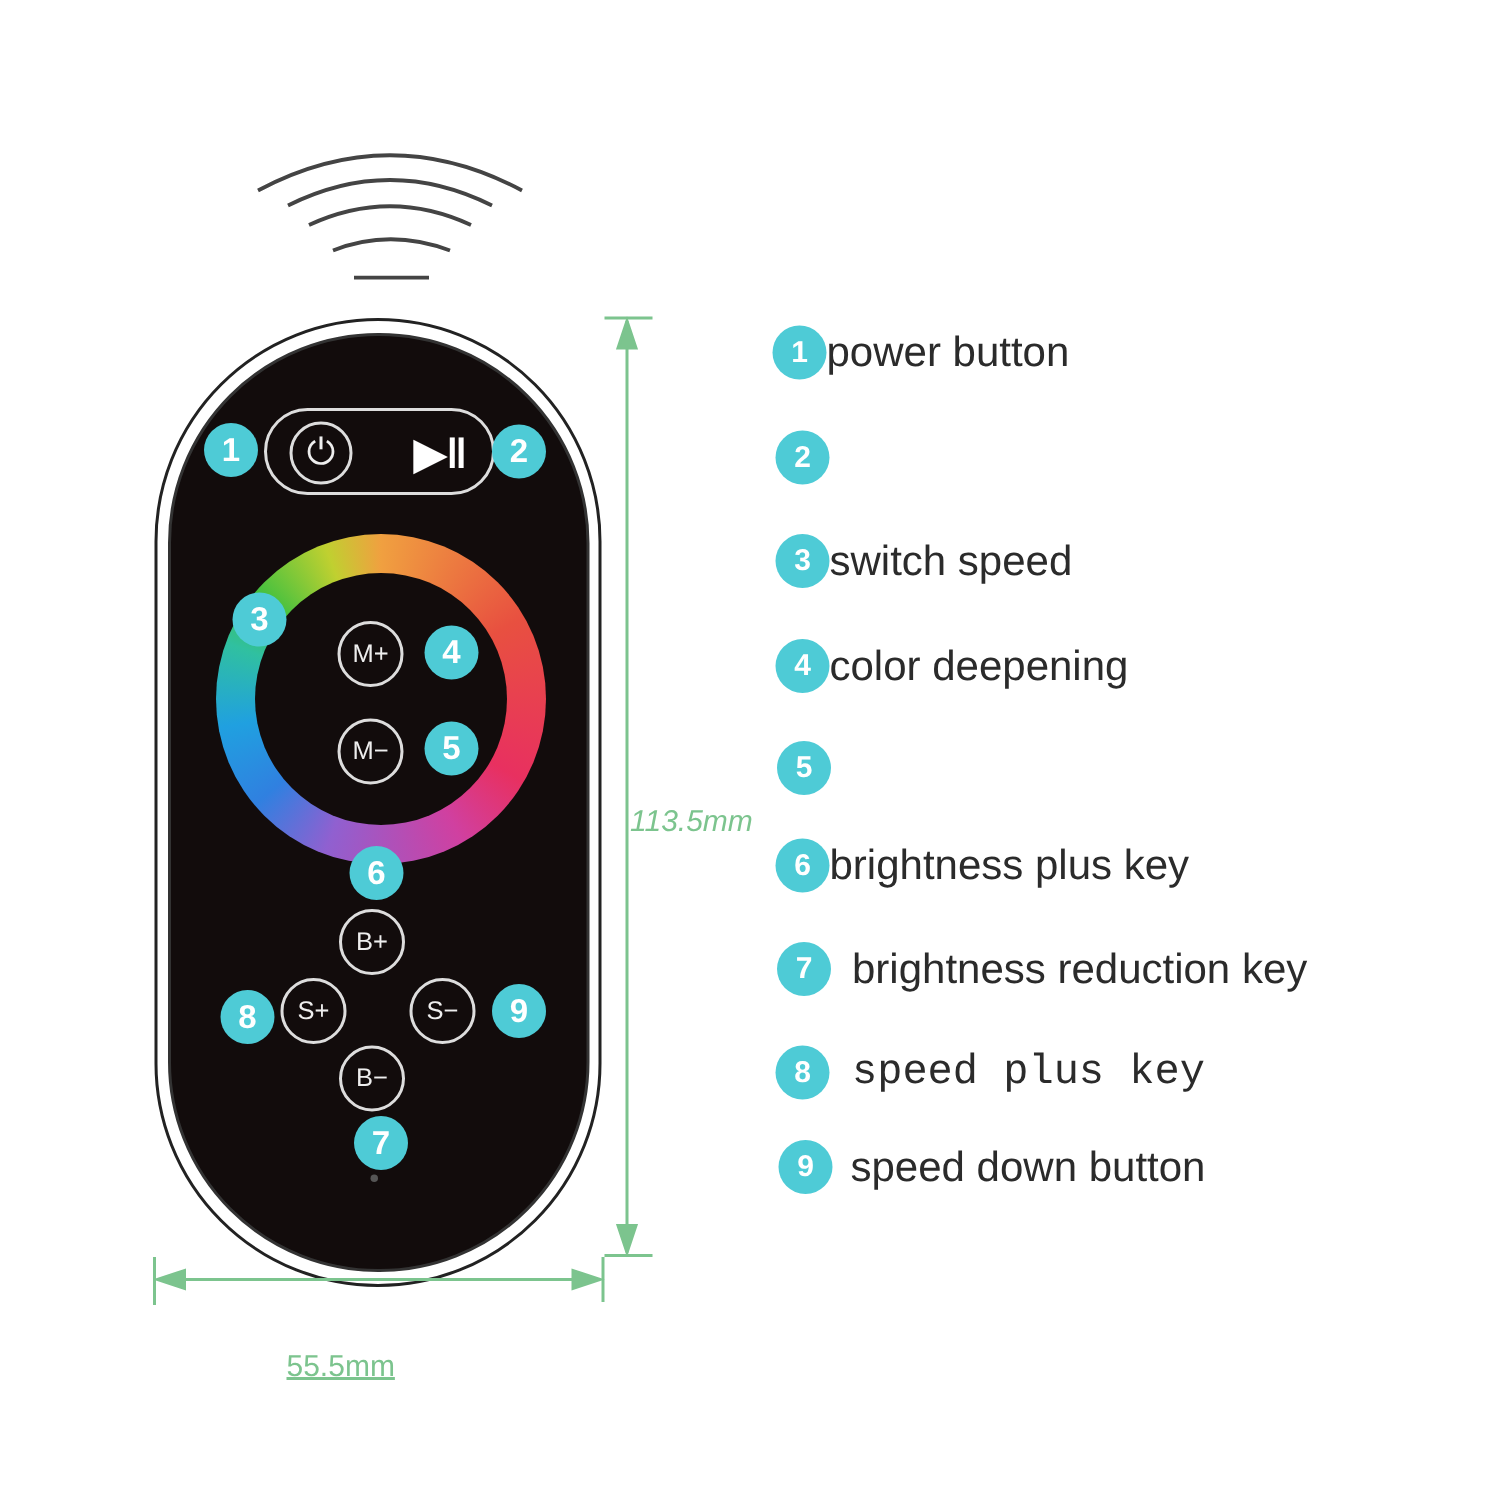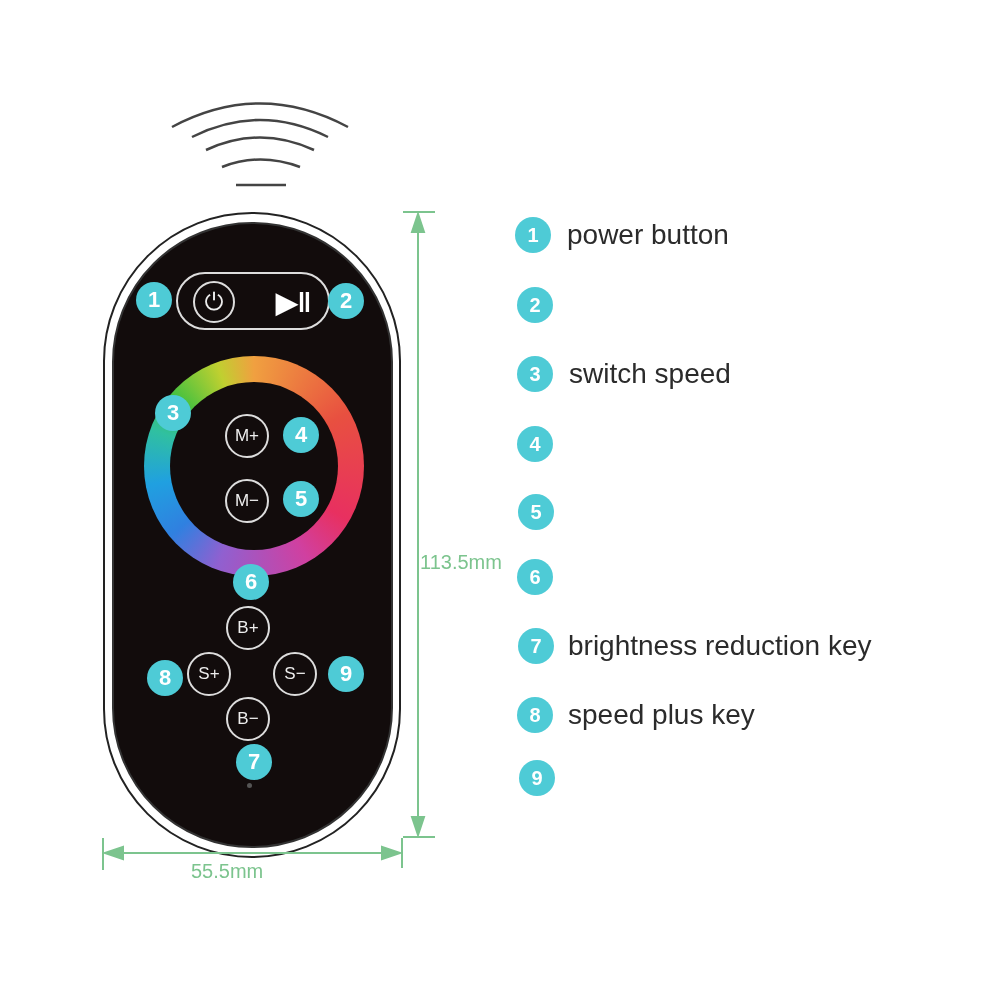"power button" .legend-row .ltext { margin-left: 16px -> none }
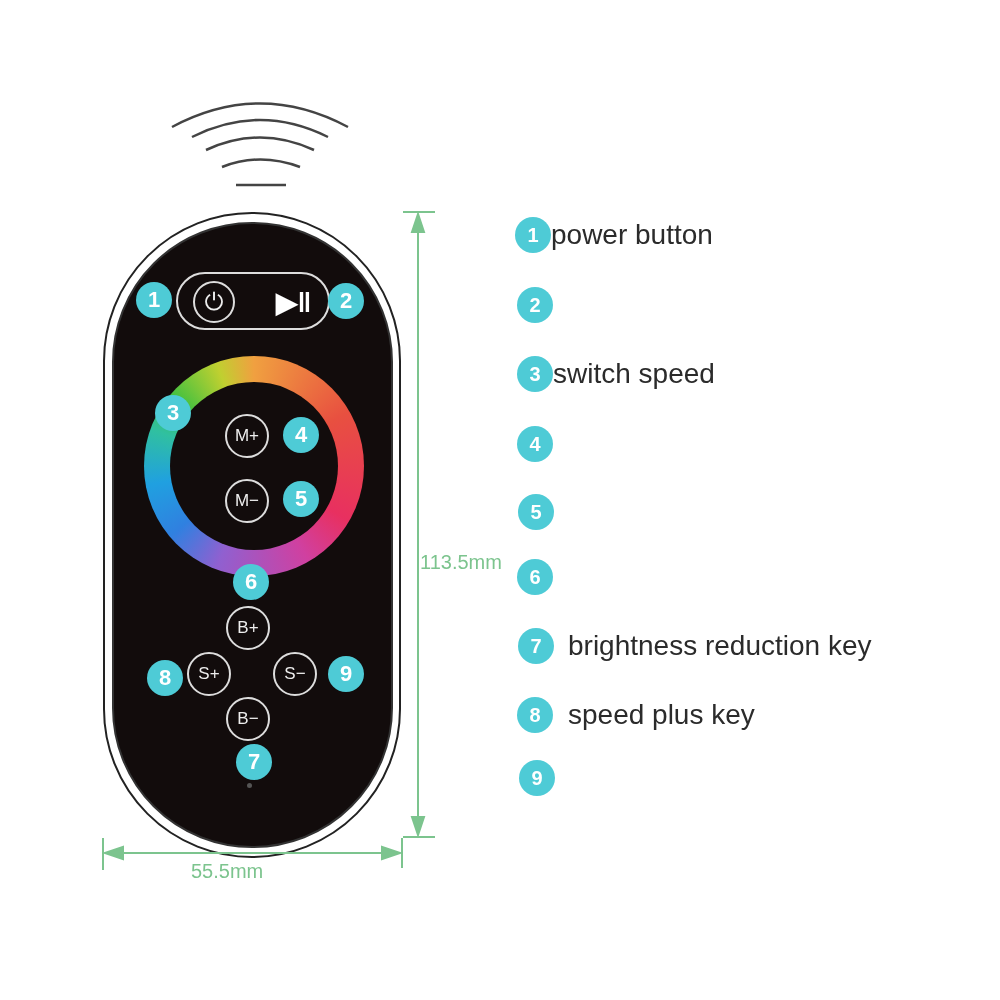"color deepening" div.ltext { html: none -> <div>color deepening</div> }
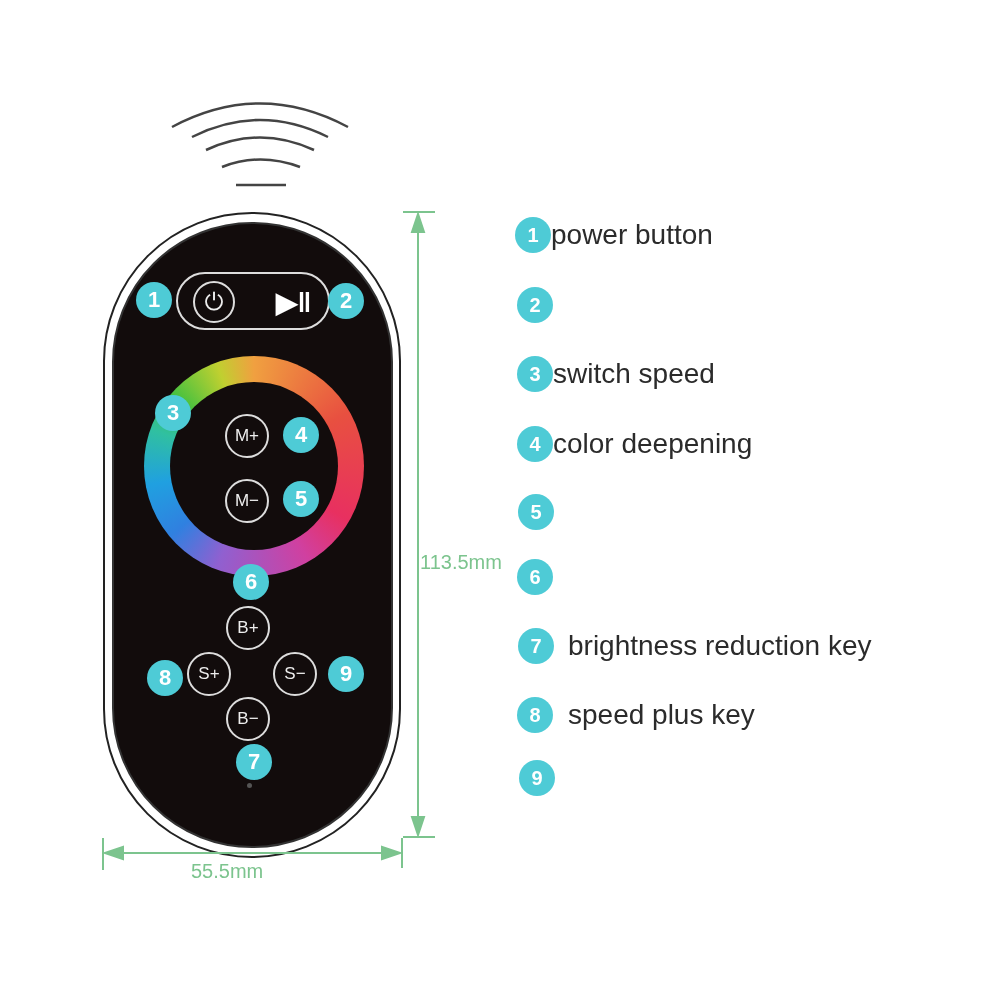"113.5mm" div.dim-text { font-style: none -> italic; top: 551px -> 537px }
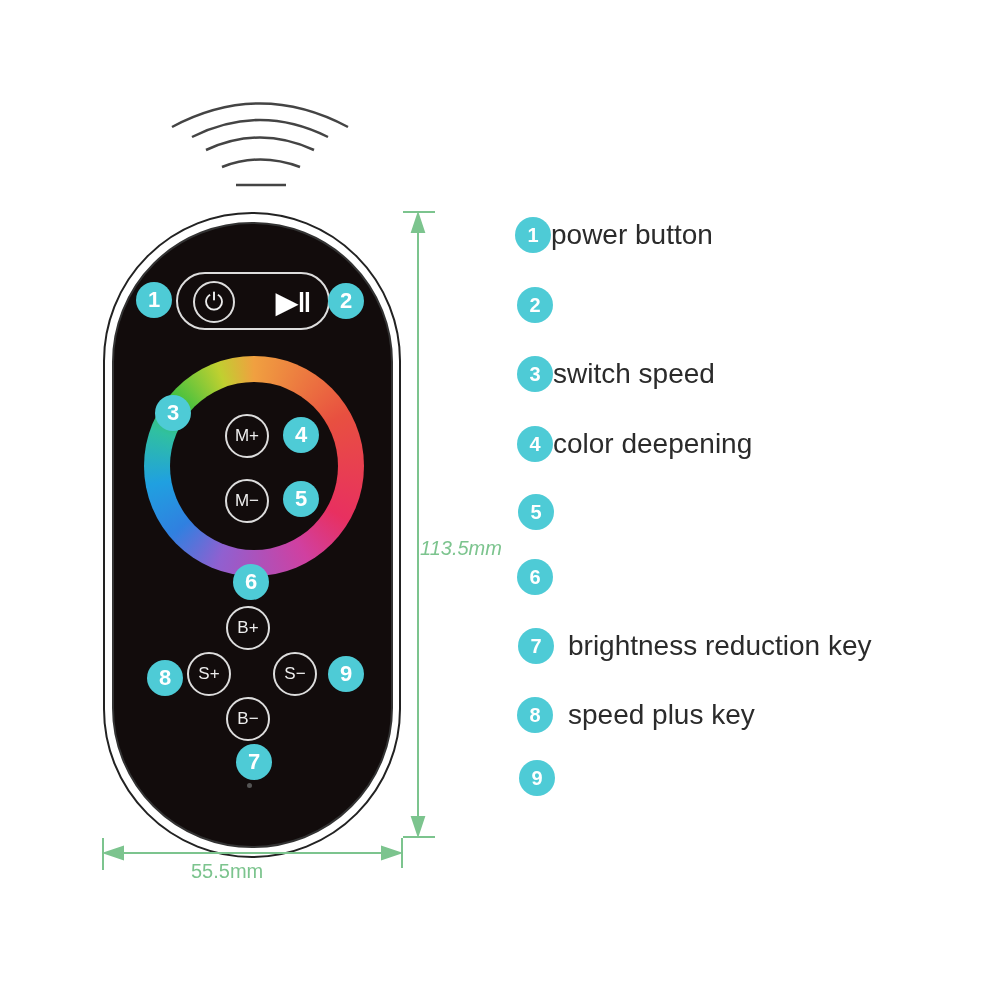"brightness plus key" div.ltext { html: none -> <div>brightness plus key</div> }
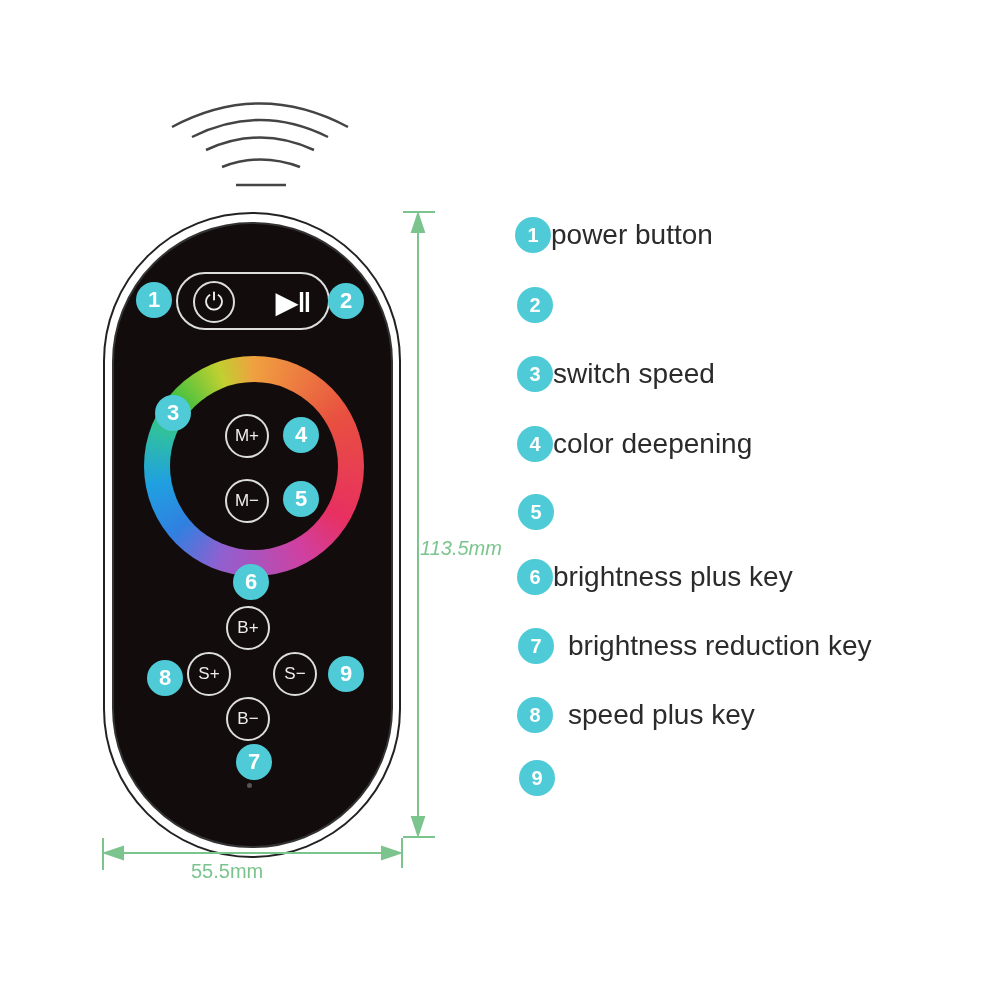"speed plus key" div.ltext { font-family: none -> Liberation Mono, monospace }
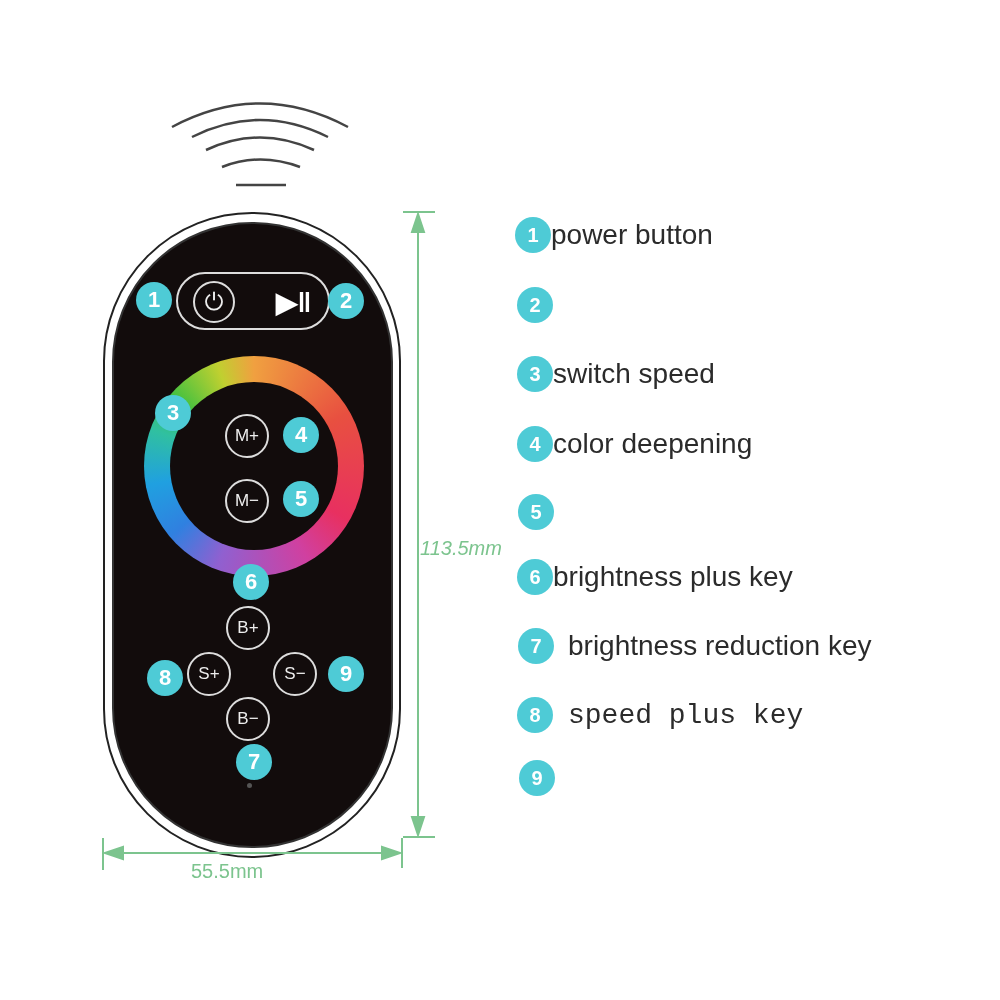"speed down button" div.ltext { html: none -> <div>speed down button</div> }
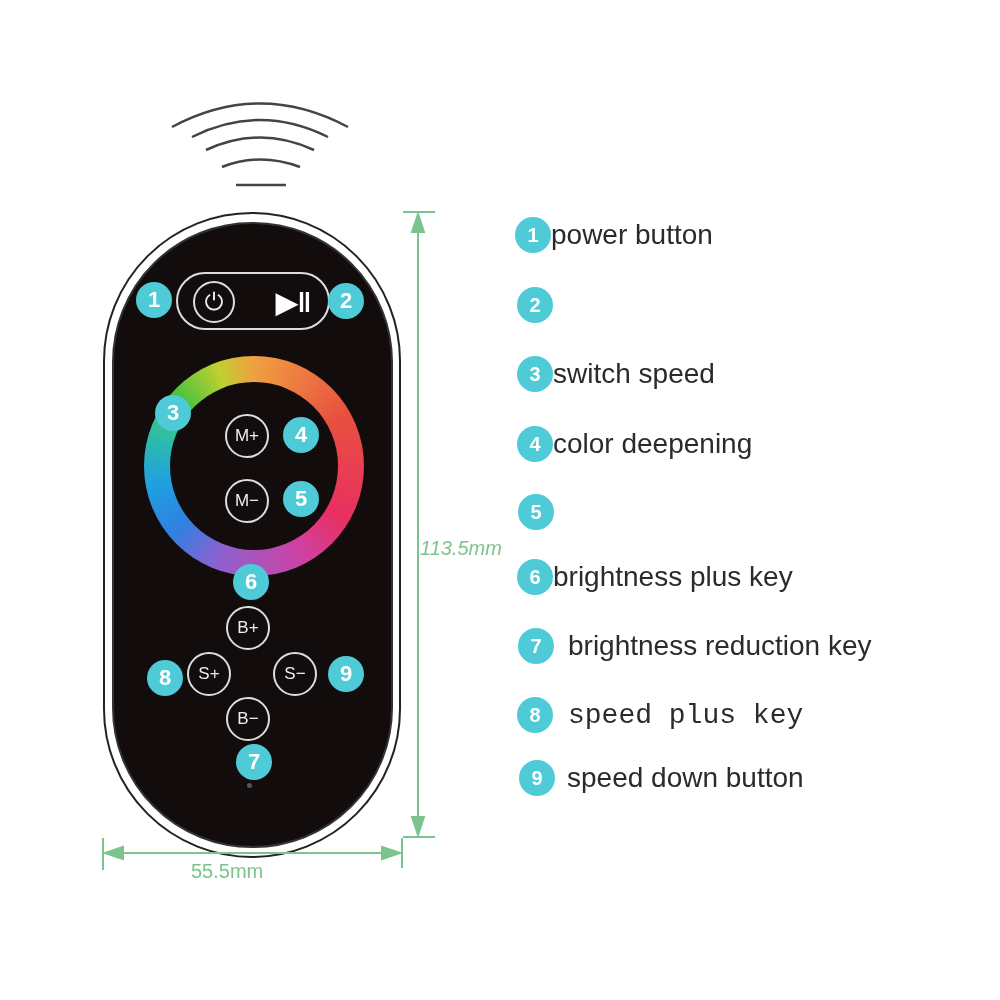"55.5mm" div.dim-text { text-decoration: none -> underline; top: 860px -> 900px }
